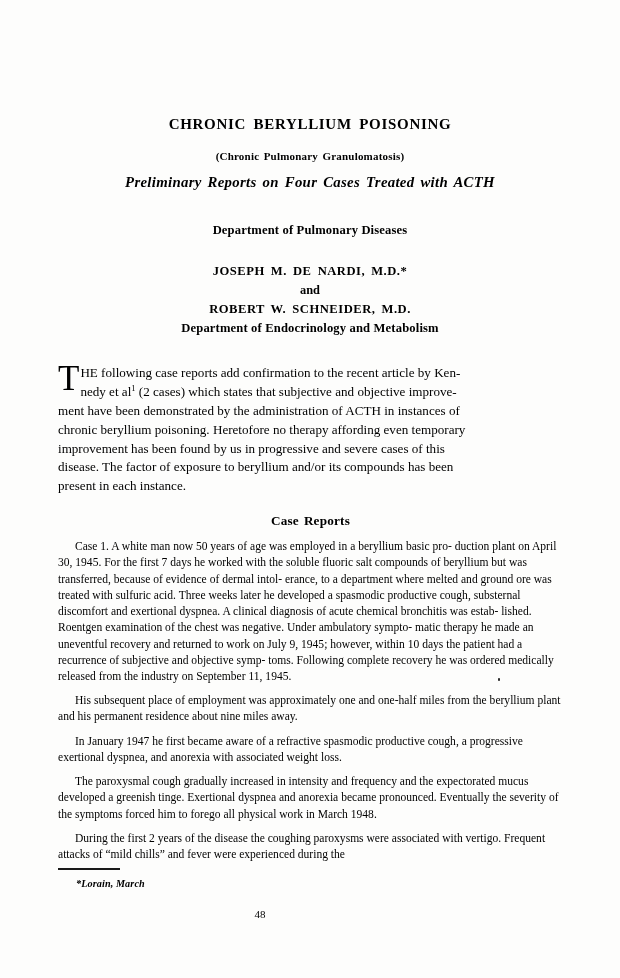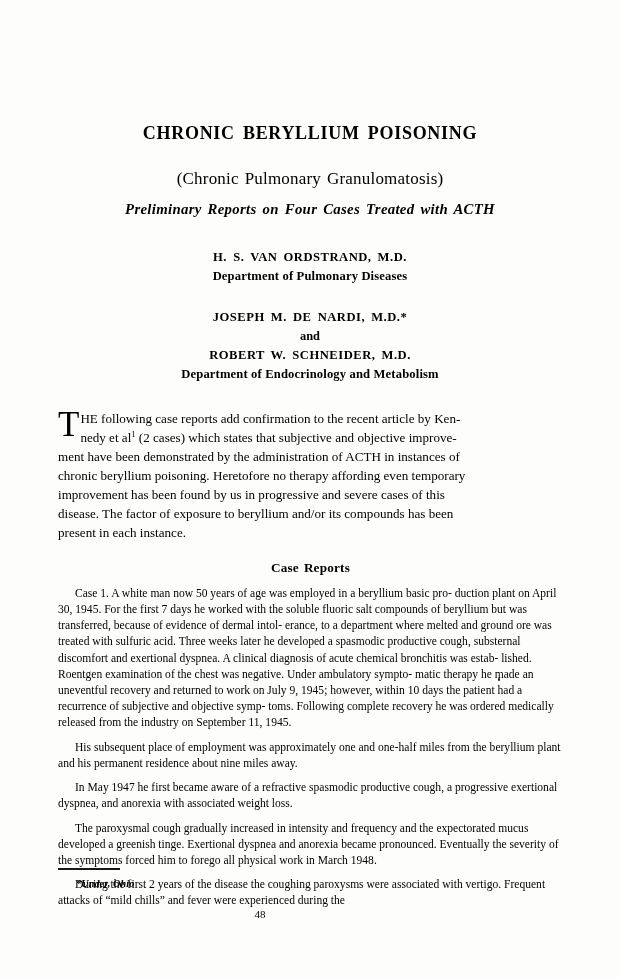"CHRONIC BERYLLIUM POISONING" .doc-title { font-size: 18px -> 15px; margin: 12px -> 4px }
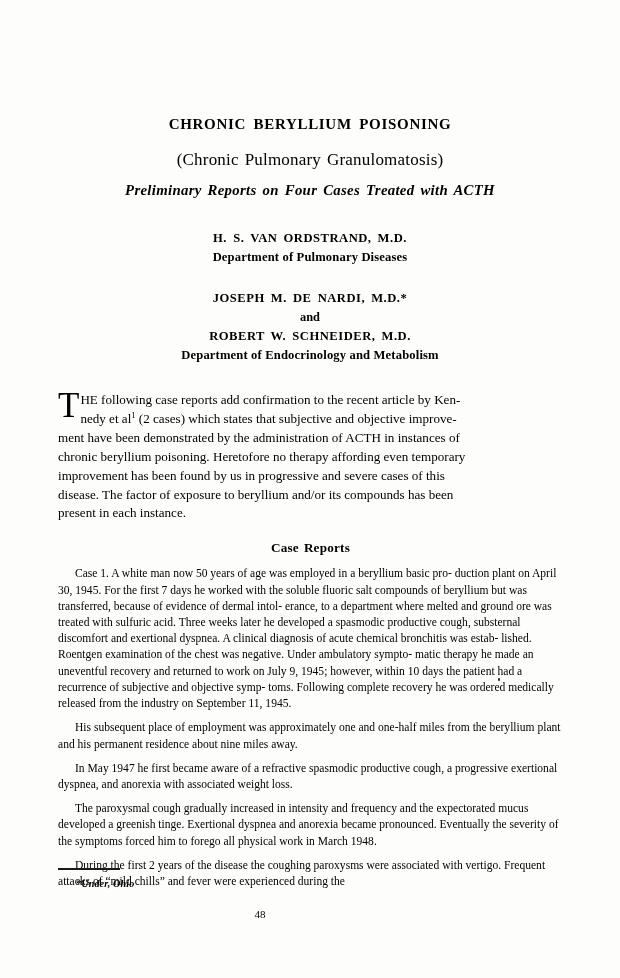"(Chronic Pulmonary Granulomatosis)" .doc-subtitle { font-size: 17px -> 11px; font-weight: normal -> bold }
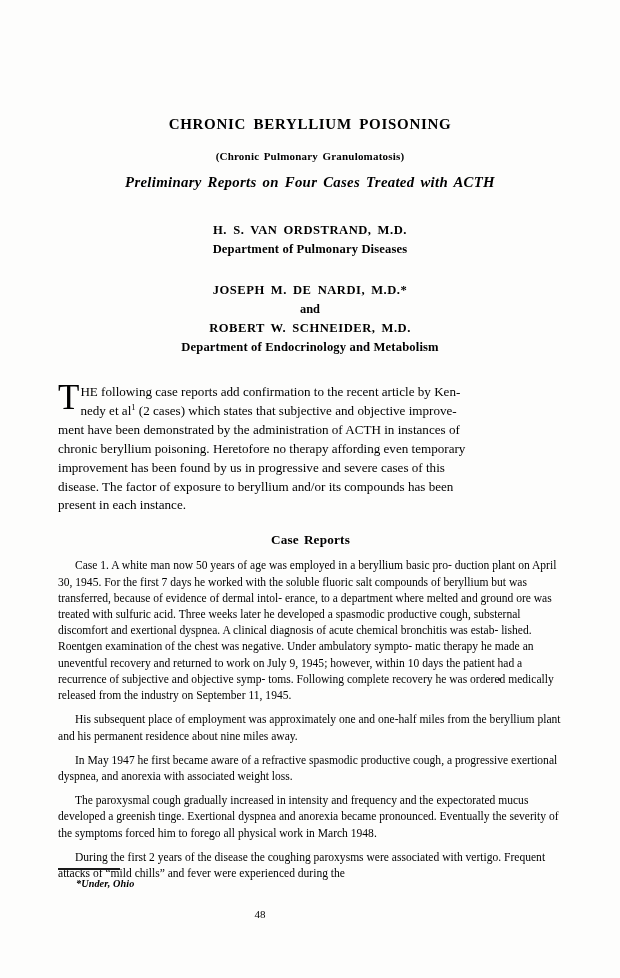"H. S. VAN ORDSTRAND, M.D." div.author-name { html: <div>H. S. VAN ORDSTRAND, M.D.</div> -> none }
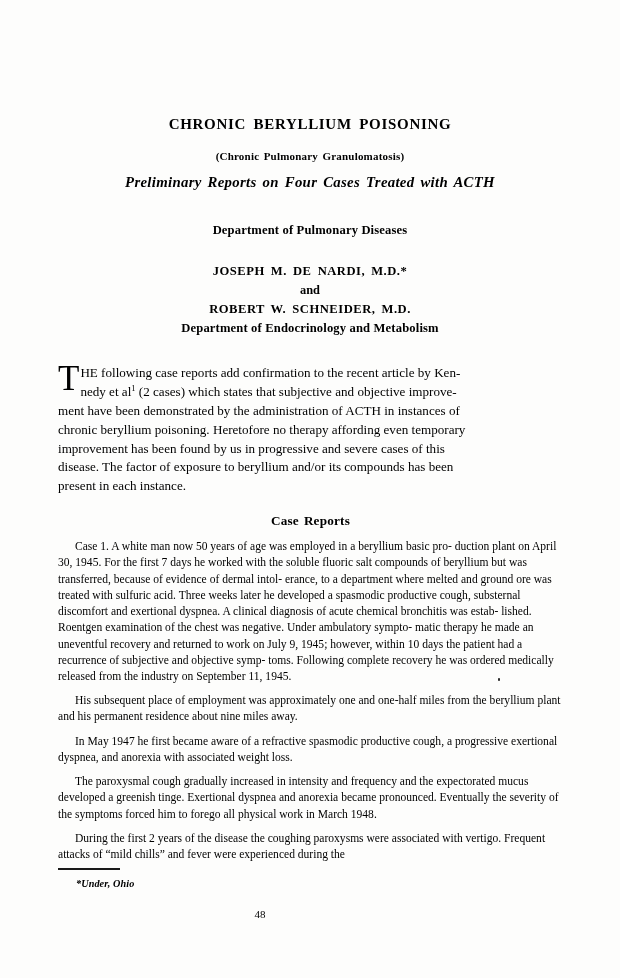"In May 1947 he first" span { text: May -> January }
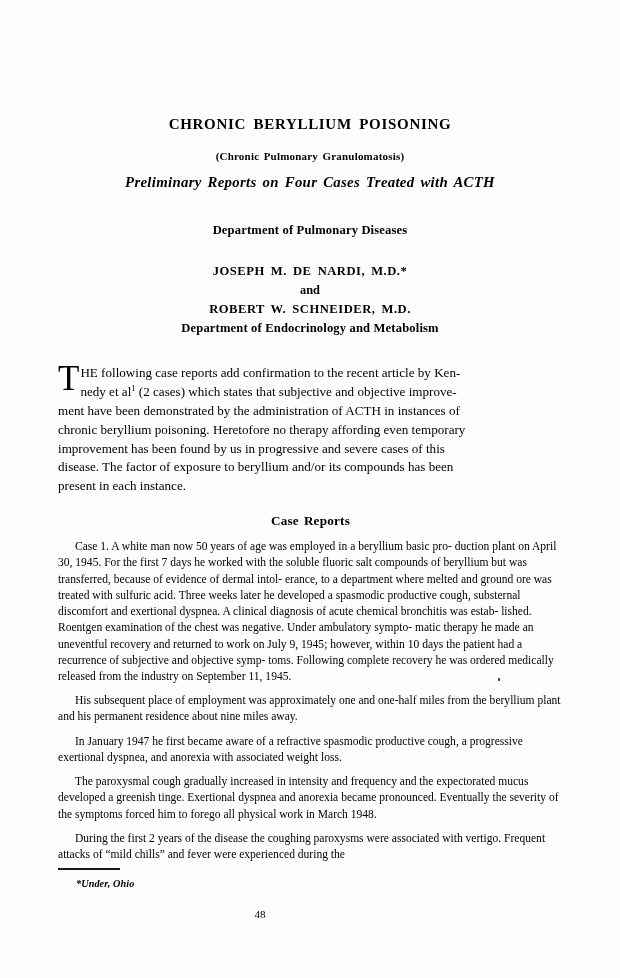"*Under, Ohio" div.footnote-text { text: Under, Ohio -> Lorain, March }
